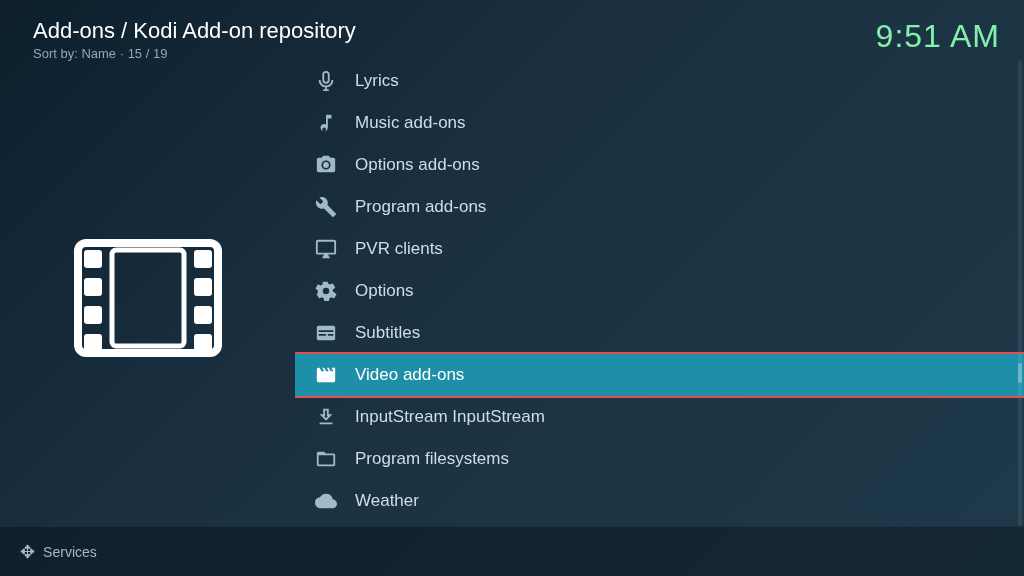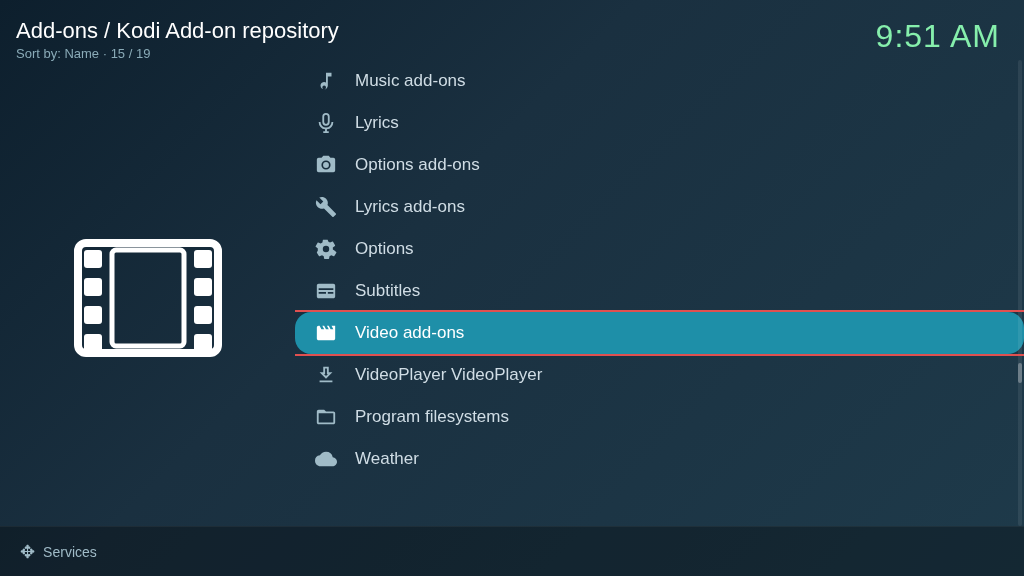"Add-ons / Kodi Add-on repository" .header { padding: 18px 24px 8px 16px -> 18px 24px 8px 33px }
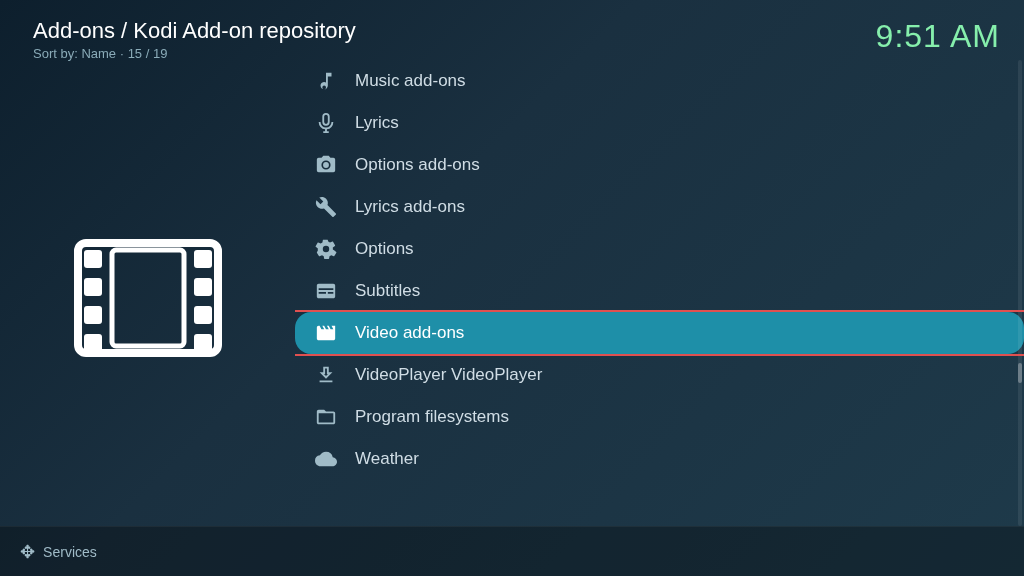"Music add-ons" div.list-item { order: before "Lyrics" -> after "Lyrics" }
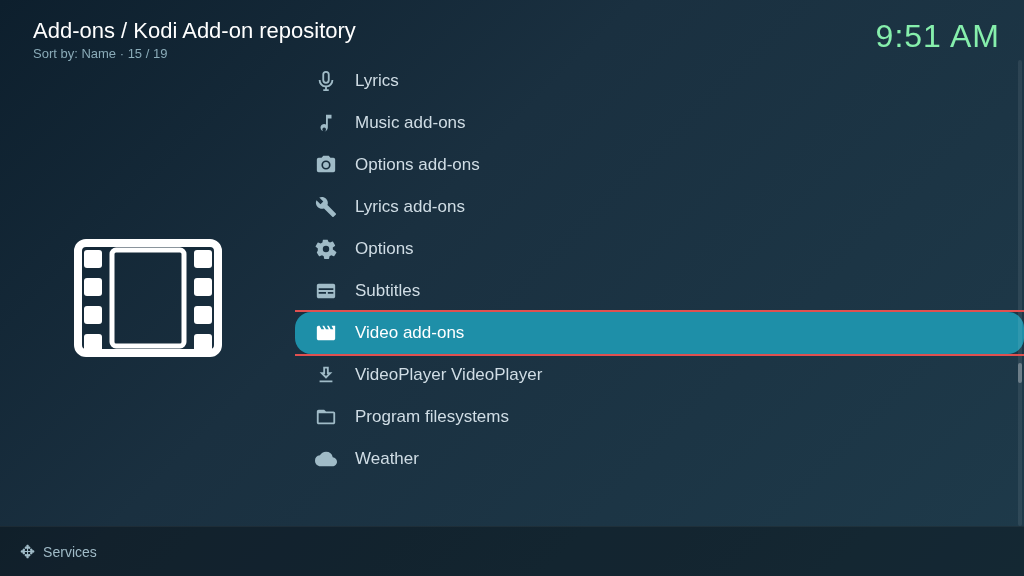"Lyrics add-ons" span { text: Lyrics -> Program }
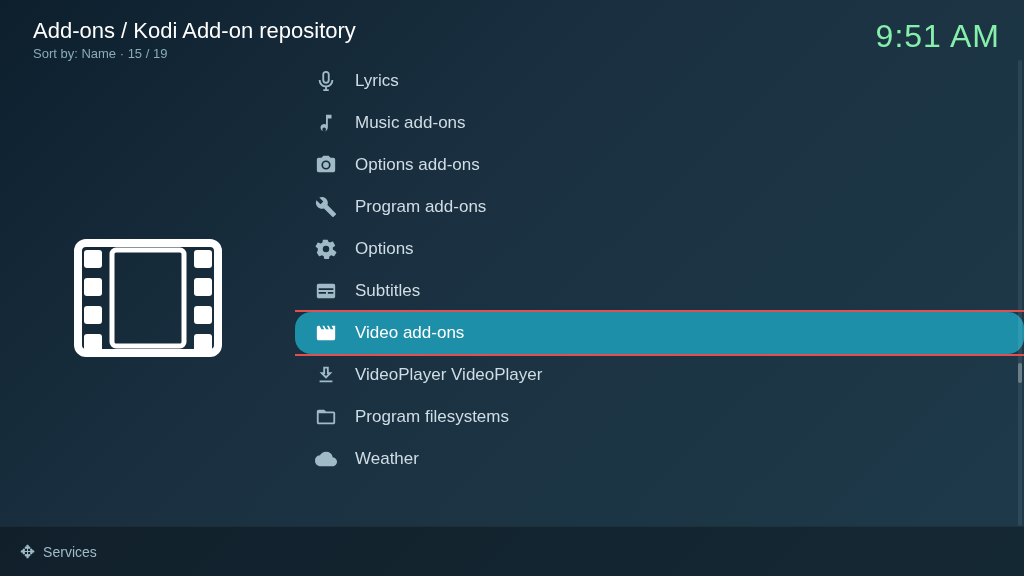"PVR clients" div.list-item { html: none -> <div> <div> <svg> <path></path> </svg> </div> <span>PVR clients</span> </div> }
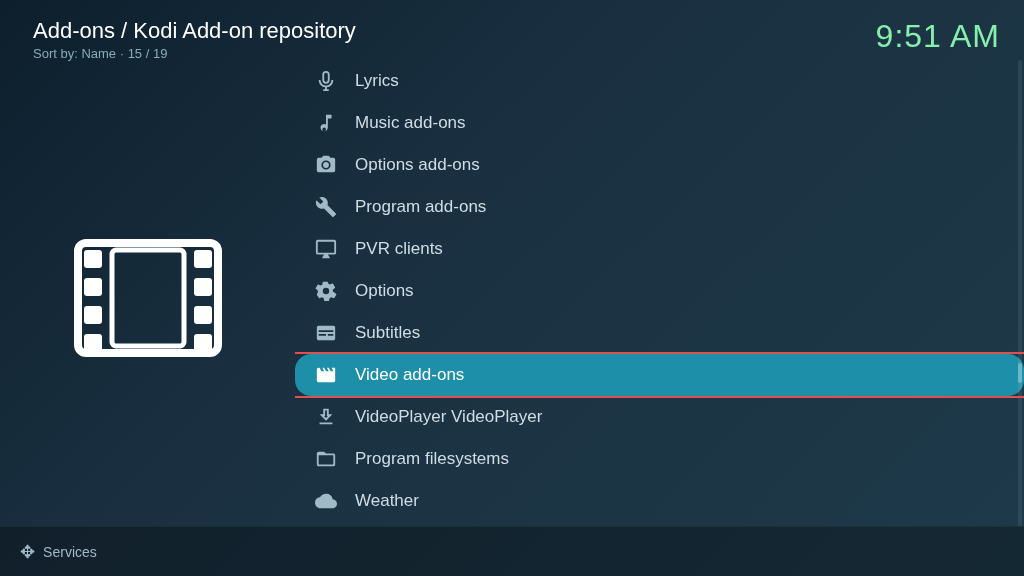"Video add-ons" .list-item.selected { border-radius: 16px -> none }
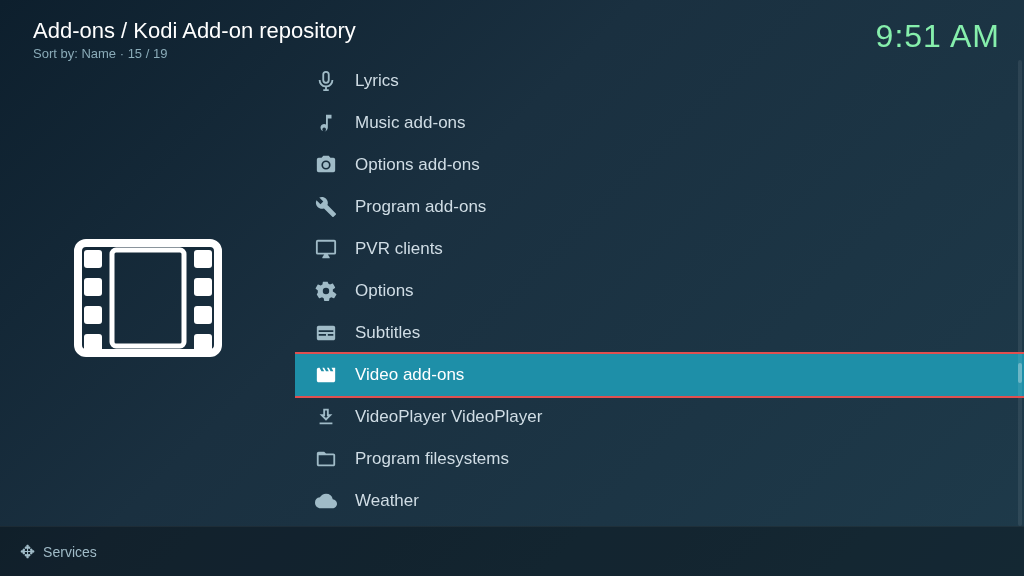"VideoPlayer VideoPlayer" span { text: VideoPlayer VideoPlayer -> InputStream InputStream }
